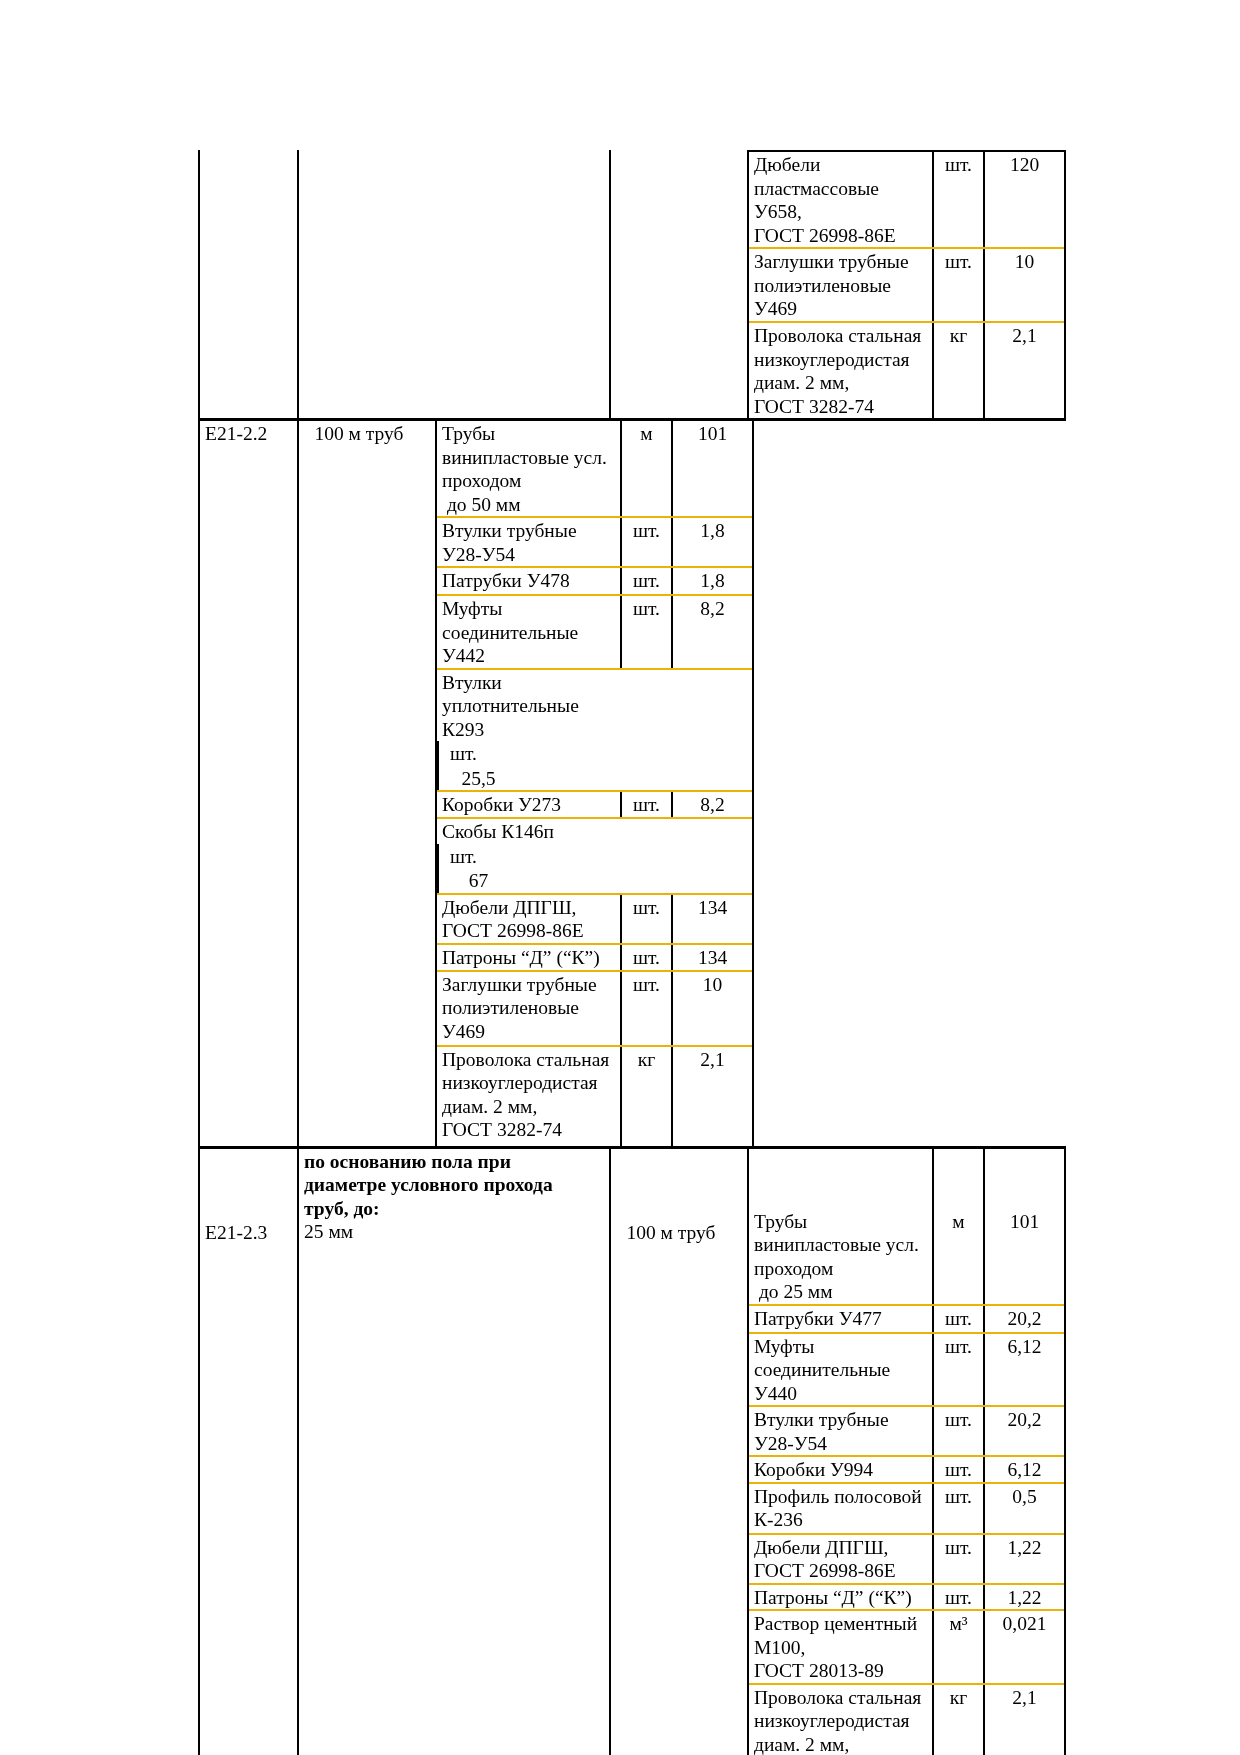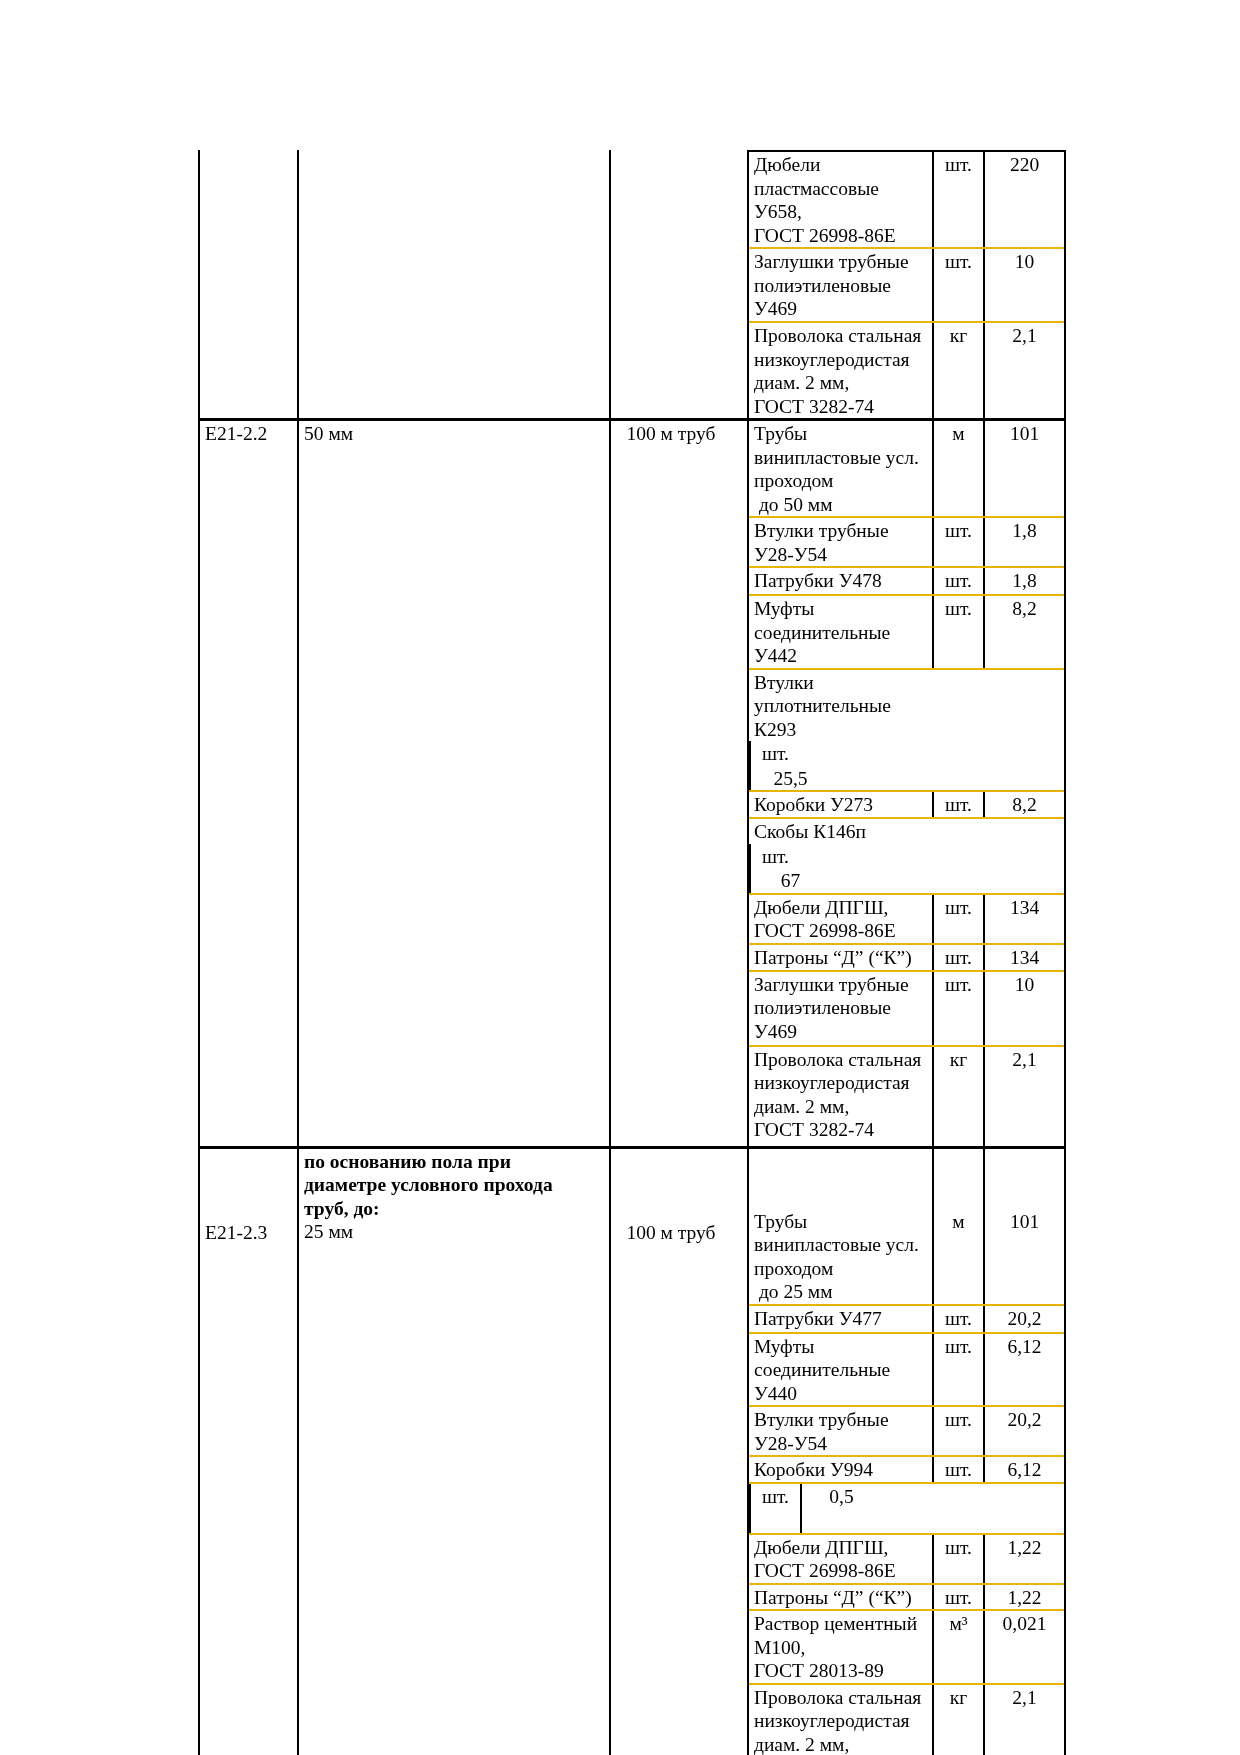"220" div.mqty { text: 220 -> 120 }
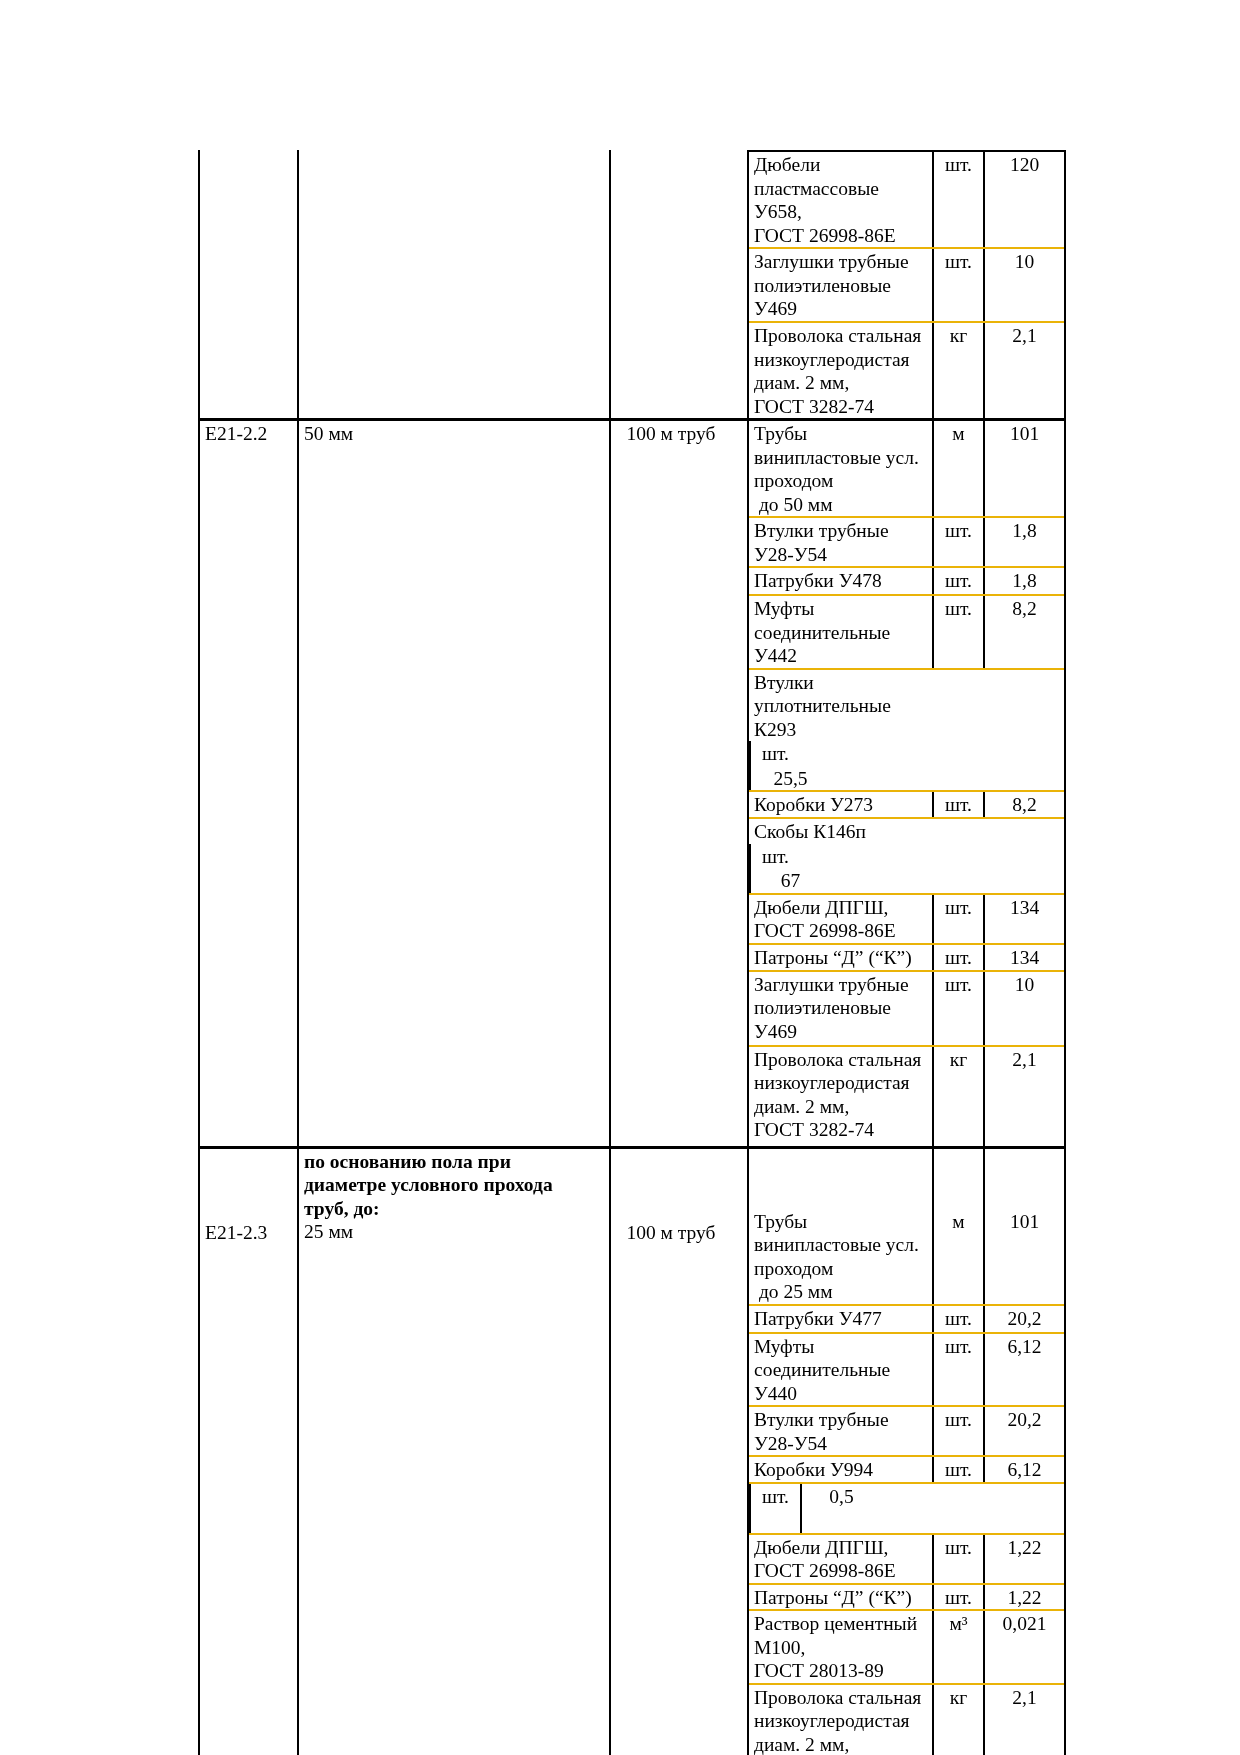"50 мм" div.cell { html: <div> <div>50 мм</div> </div> -> none }
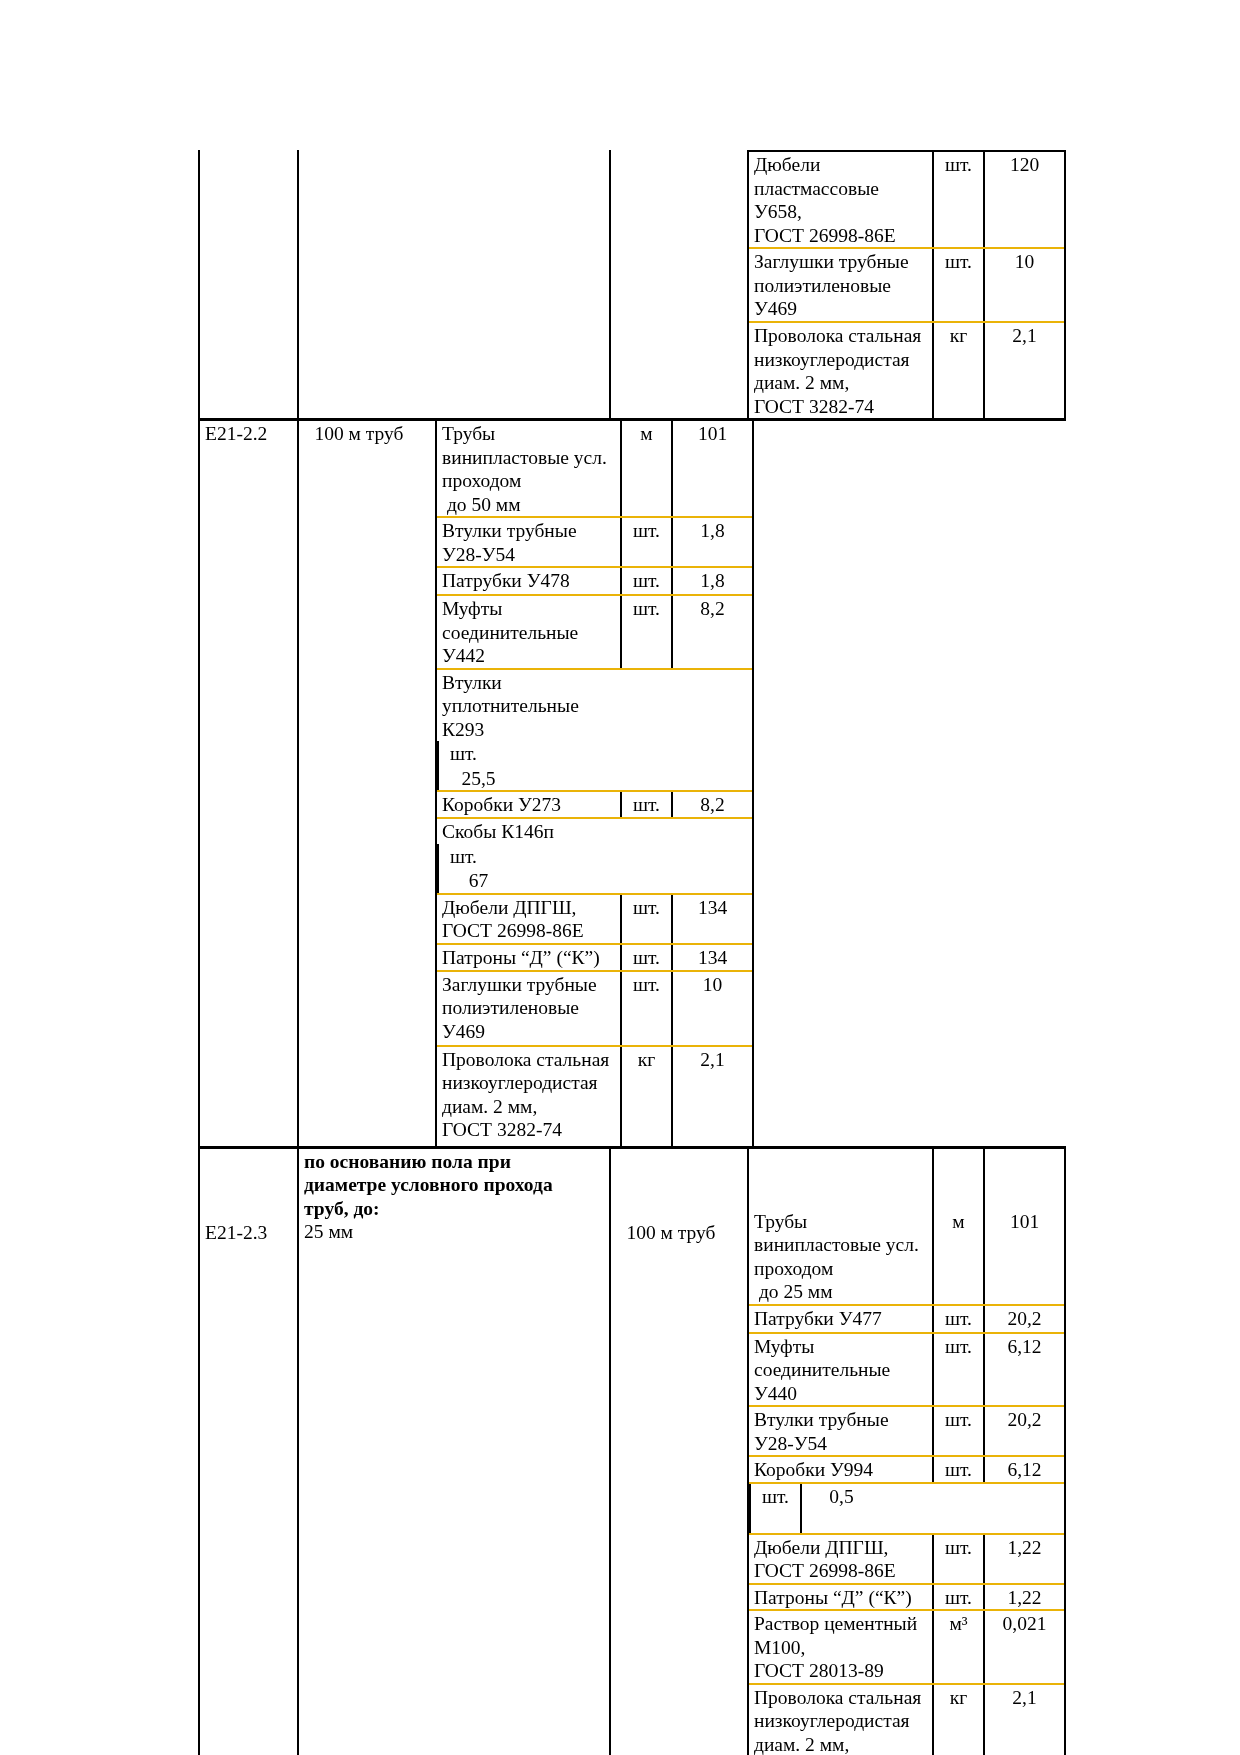"Профиль полосовой" div.mname { html: none -> <div>Профиль полосовой<br>К-236</div> }
